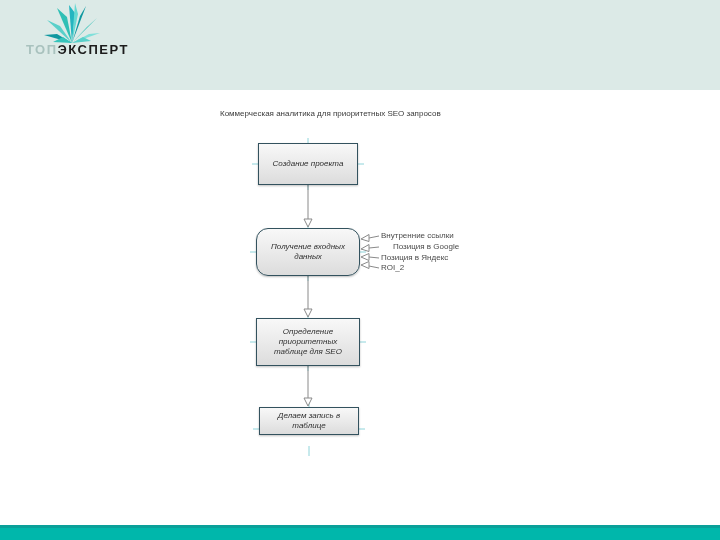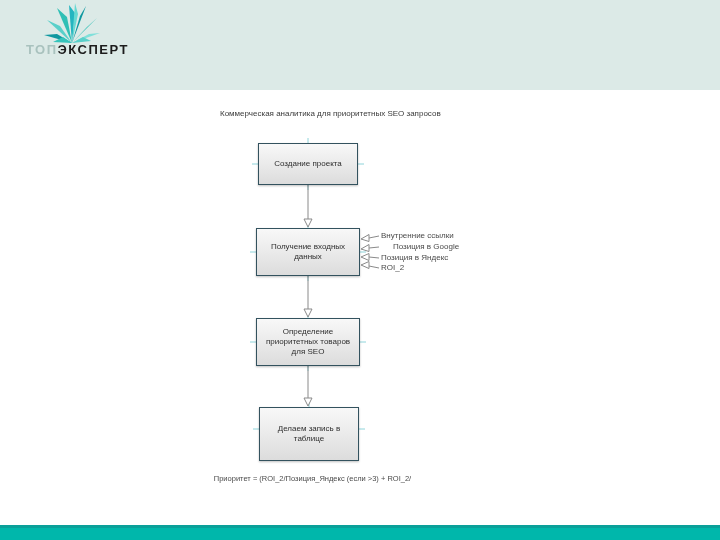"Создание проекта" .flow-box { font-style: none -> italic }
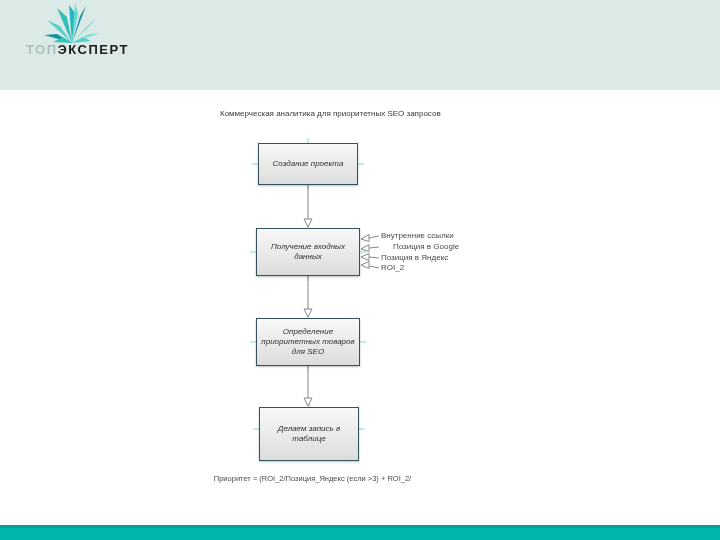"Получение входных данных" #box2 { border-radius: none -> 12px }
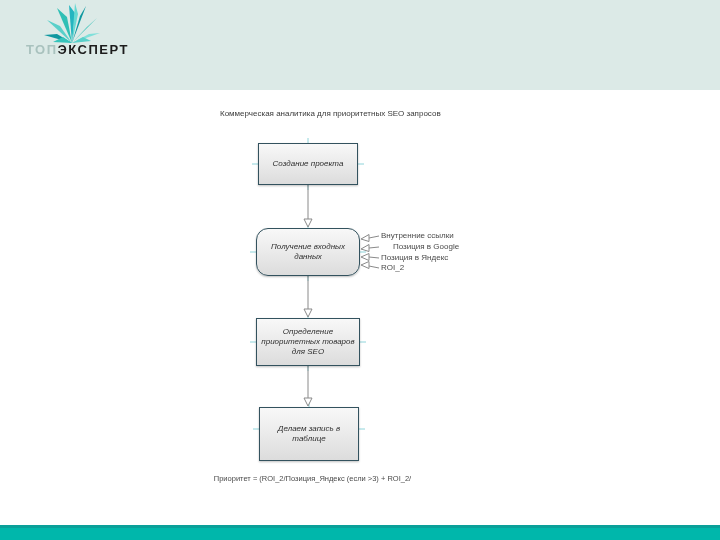"Определение приоритетных товаров для SEO" div.flow-box { text: товаров -> таблице }
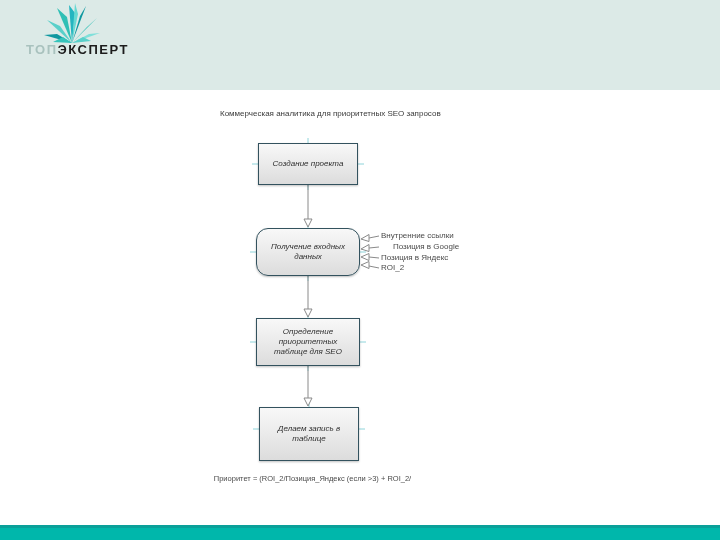"Делаем запись в таблице" #box4 { height: 54px -> 28px }
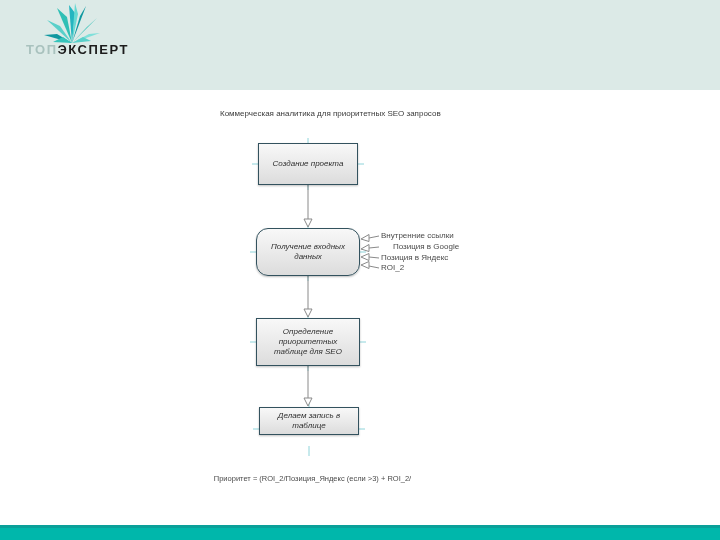"Приоритет = (ROI_2/Позиция_Яндекс (если" div { html: <div>Приоритет = (ROI_2/Позиция_Яндекс (если &gt;3) + ROI_2/</div> -> none }
